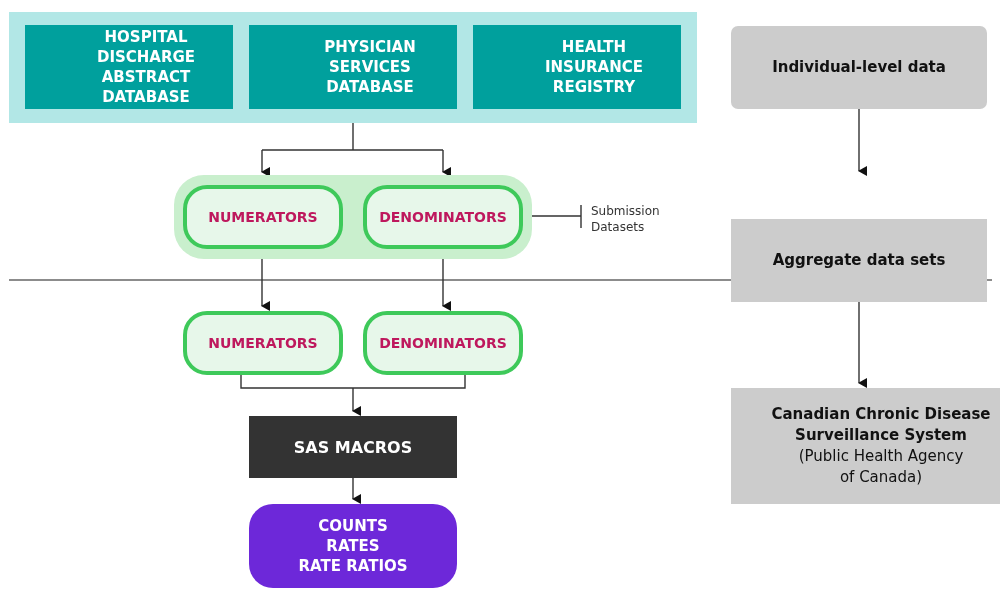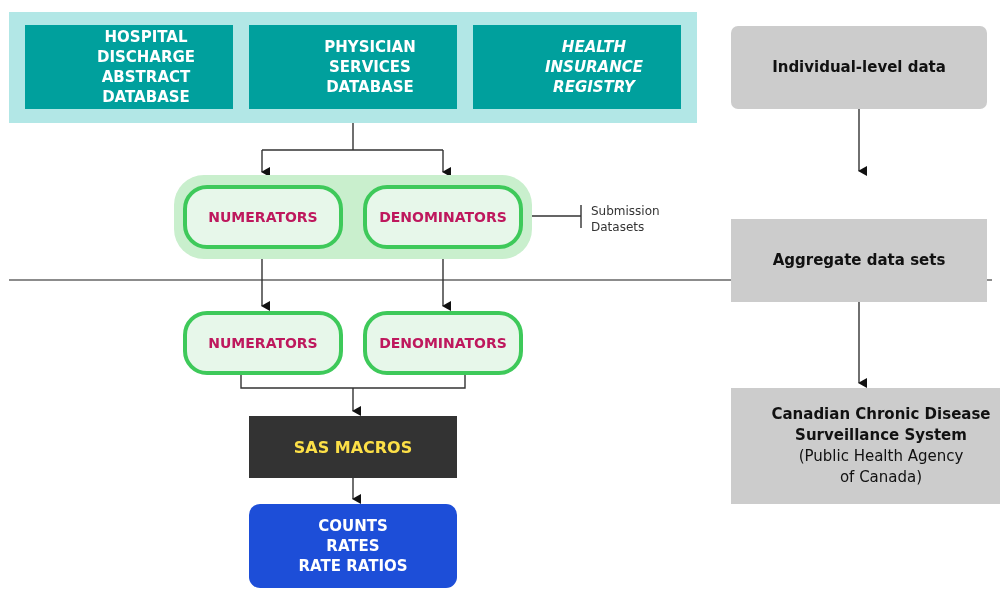"HEALTH" div.abs { font-style: italic -> none }
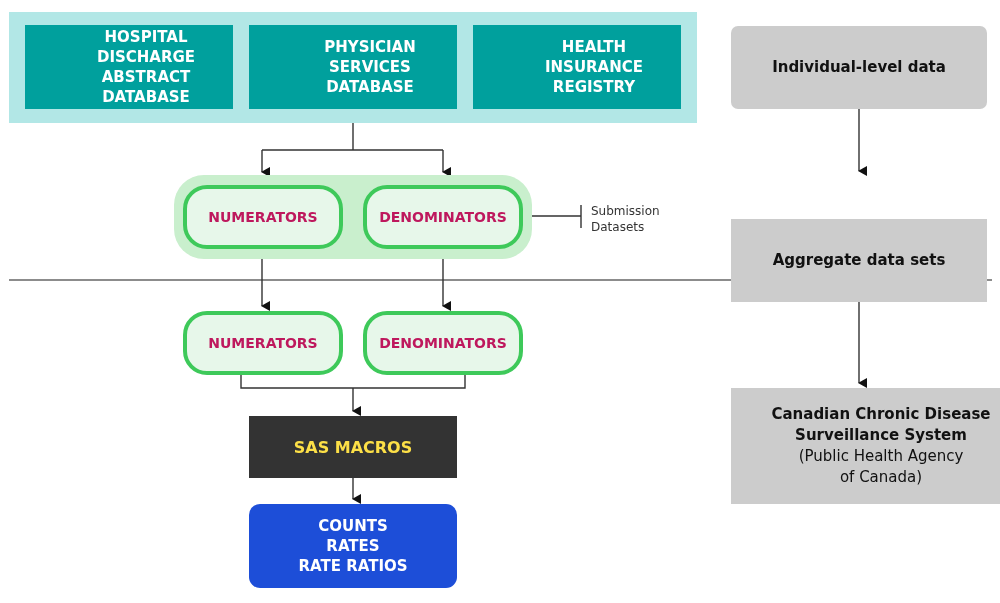"SAS MACROS" .sas { color: #fde047 -> #ffffff }
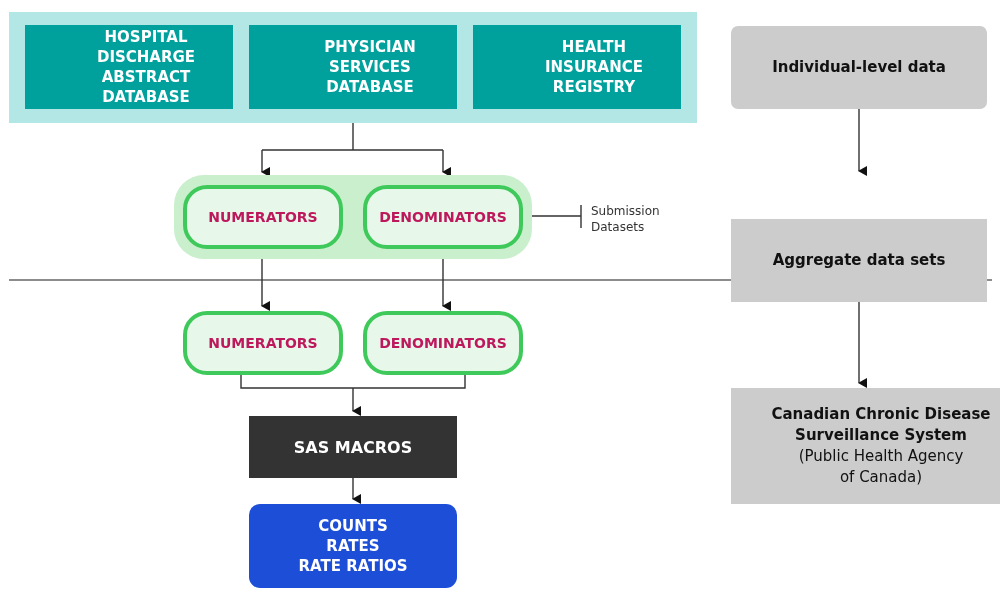"COUNTS" .out { background: #1d4ed8 -> #6d28d9; border-radius: 11px -> 24px }
